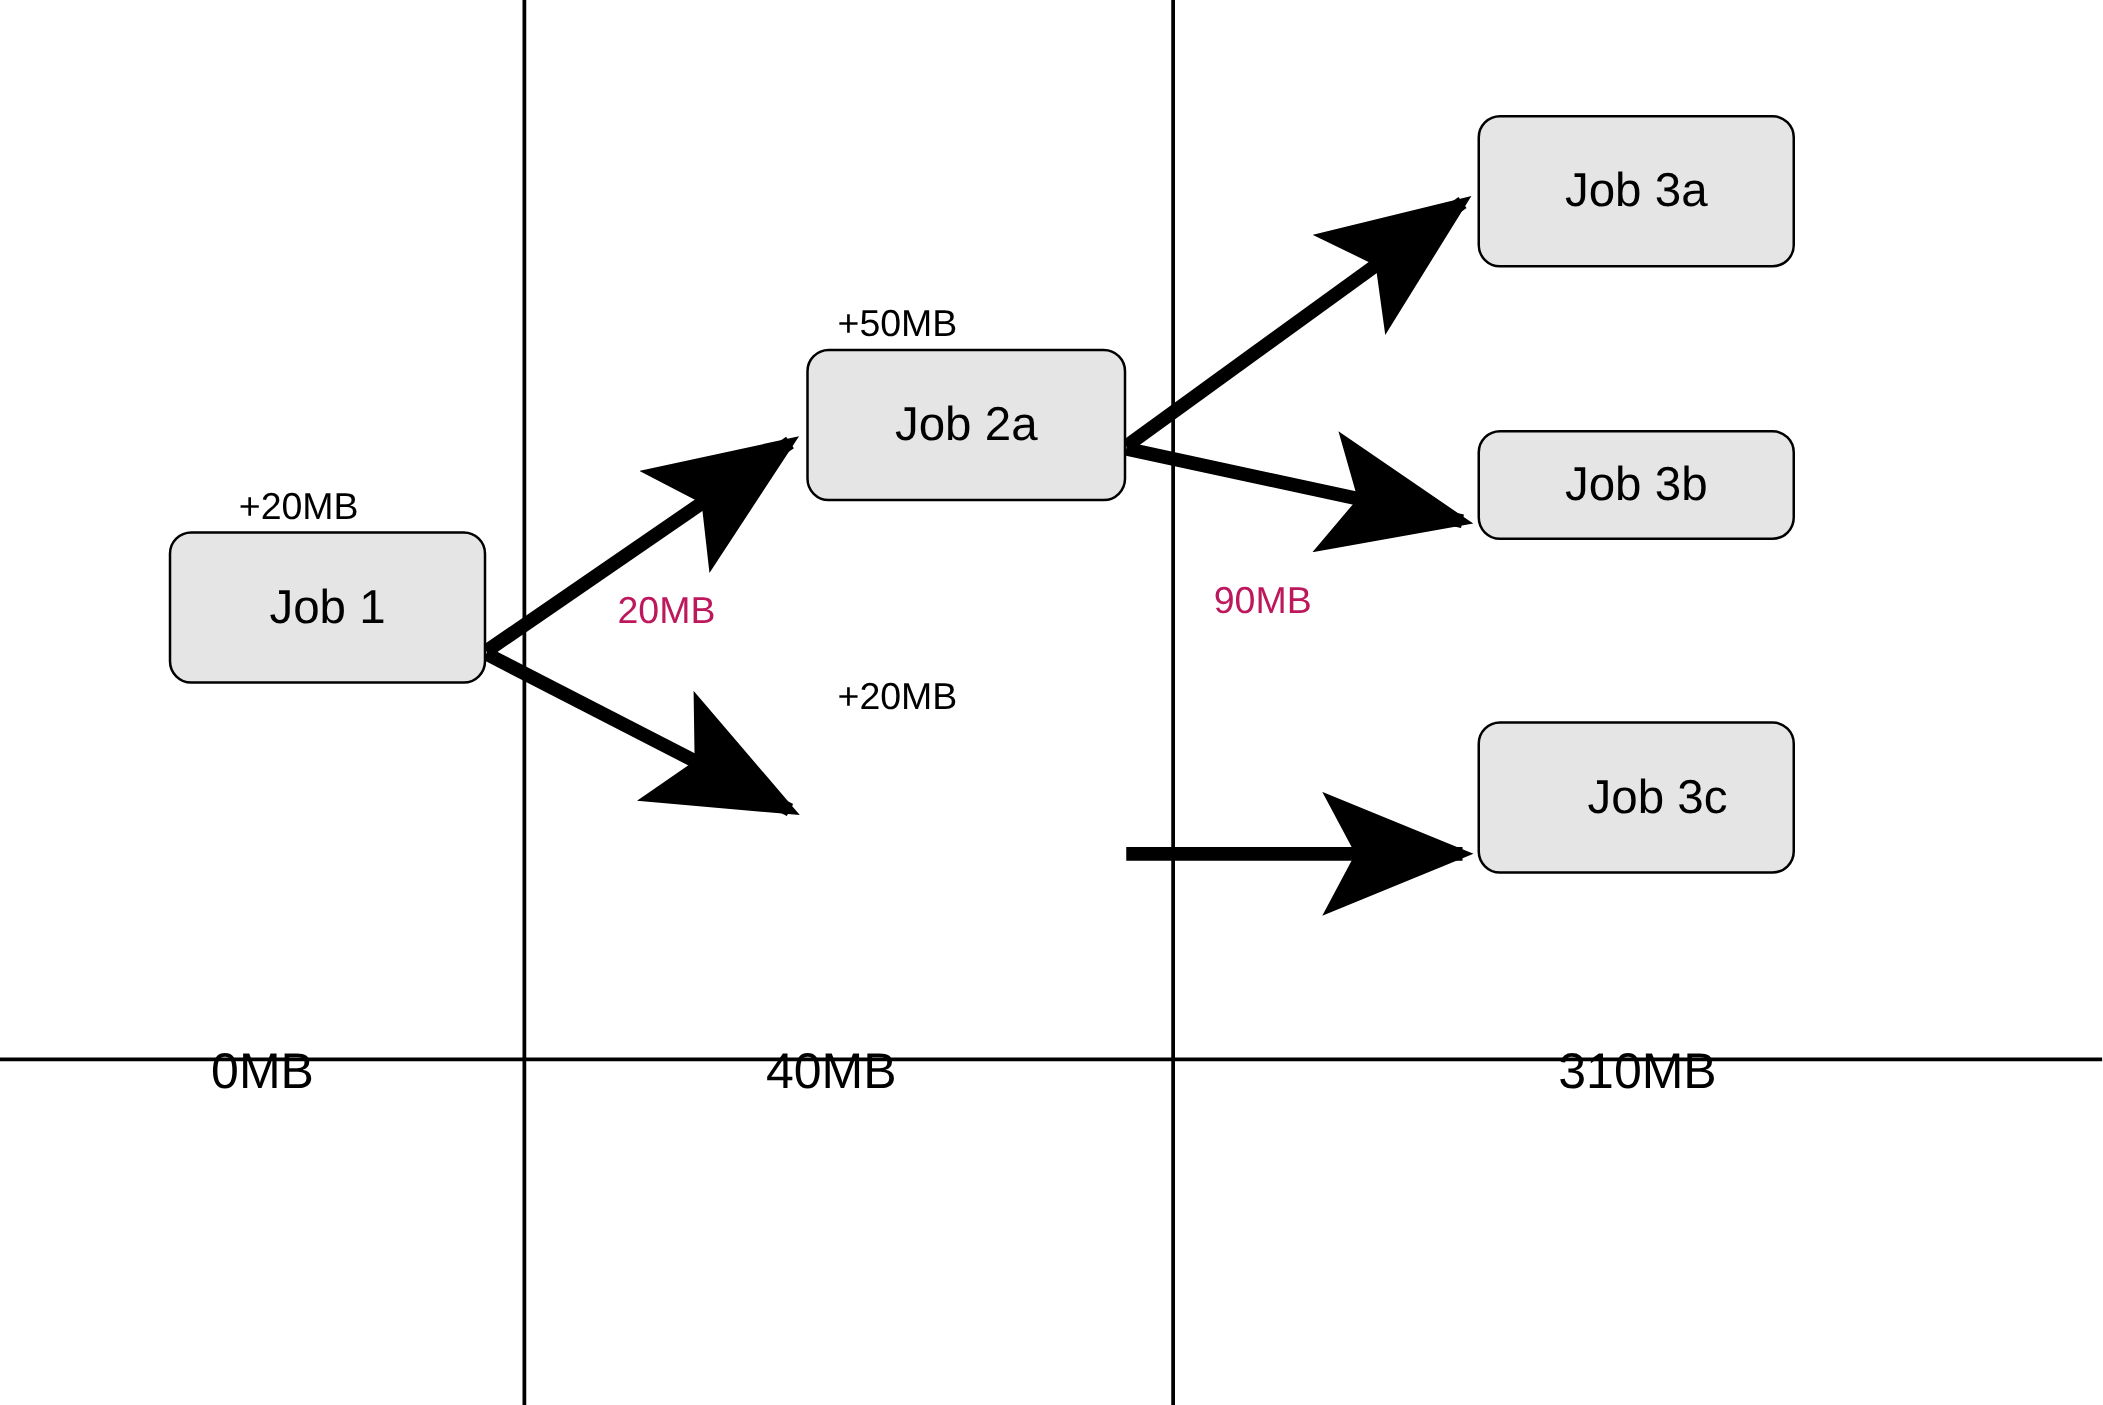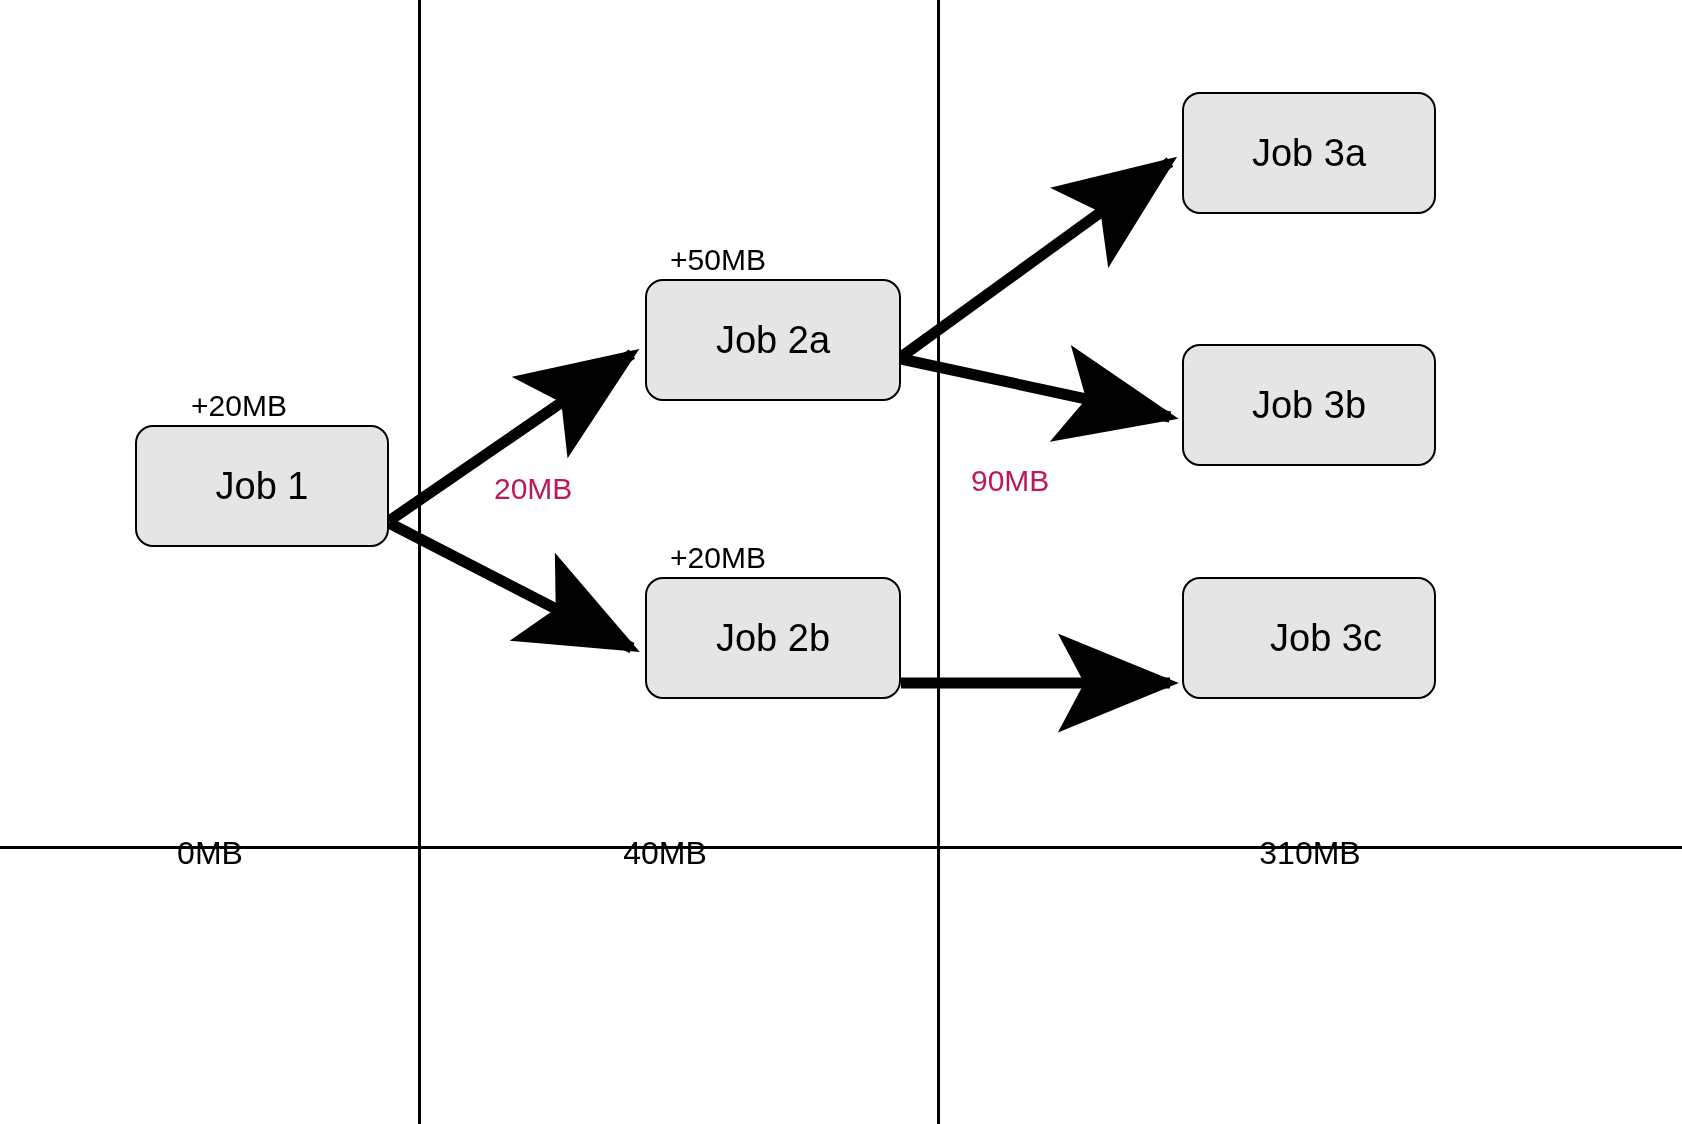"Job 3b" div.job-box { height: 122px -> 88px }
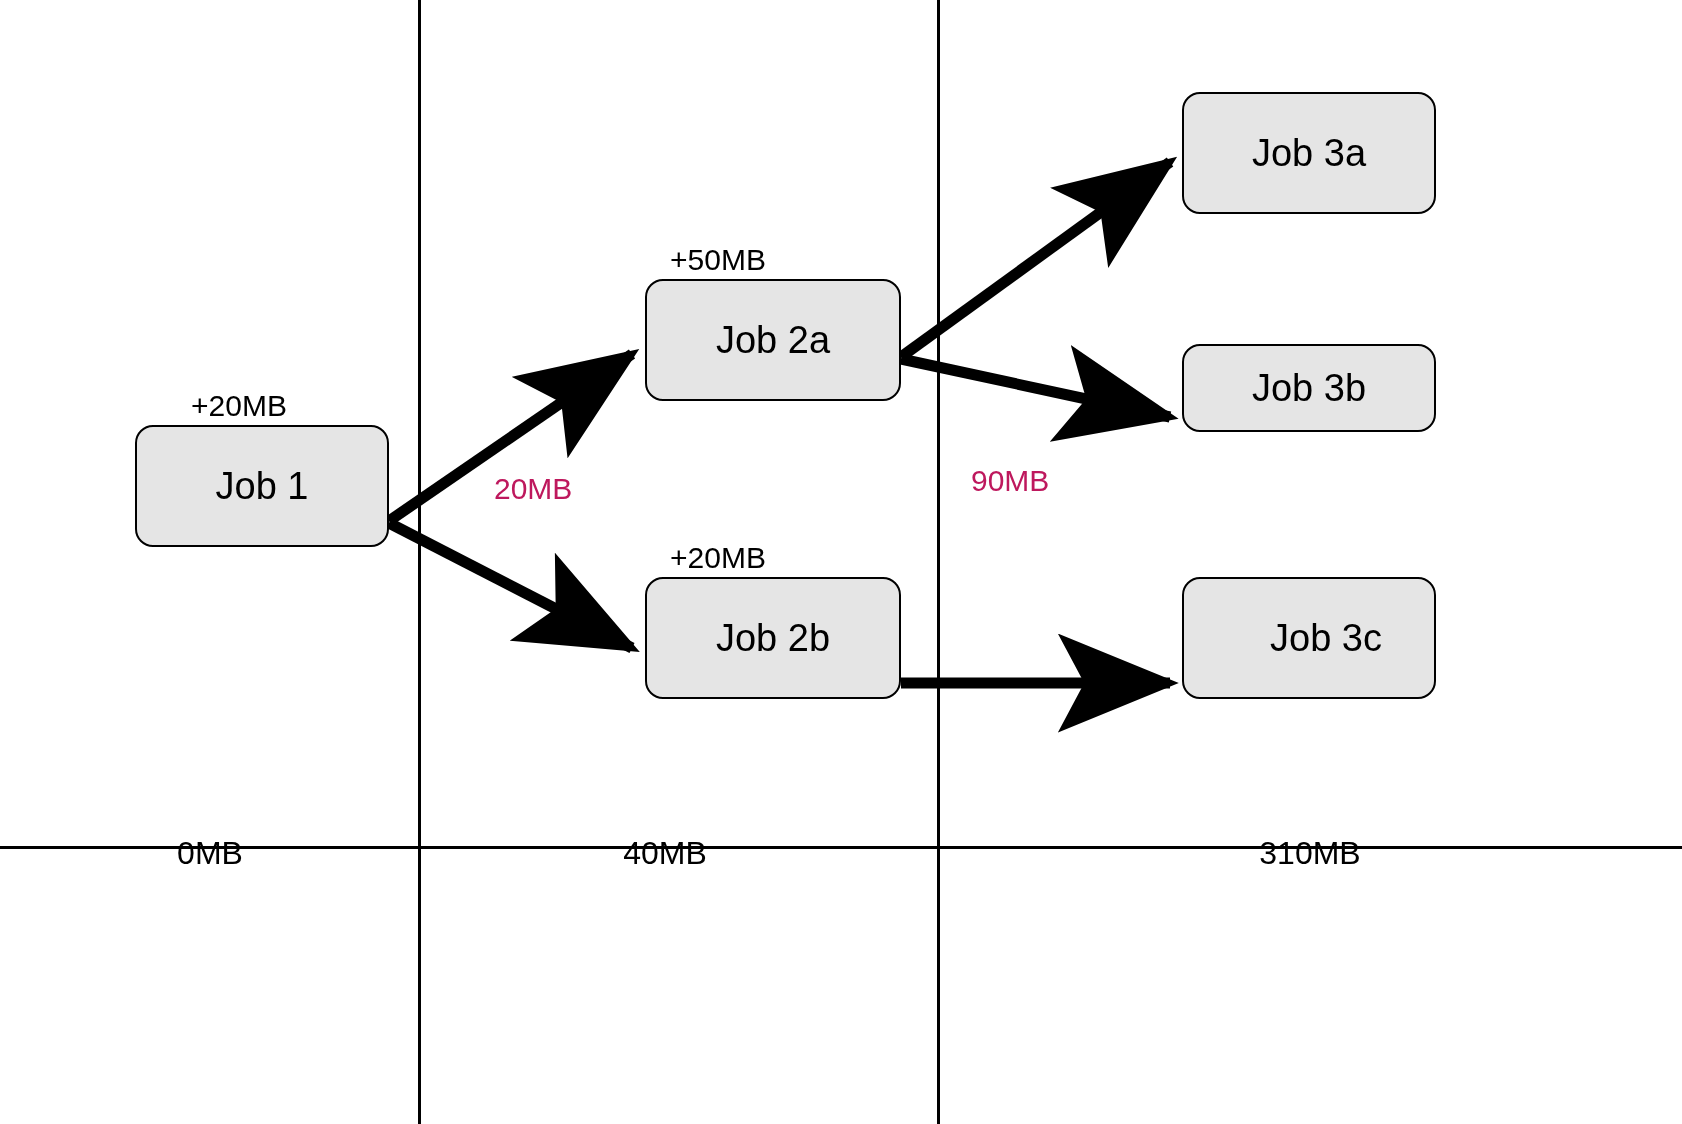"Job 2b" div.job-box { html: <div> <span>Job 2b</span> </div> -> none }
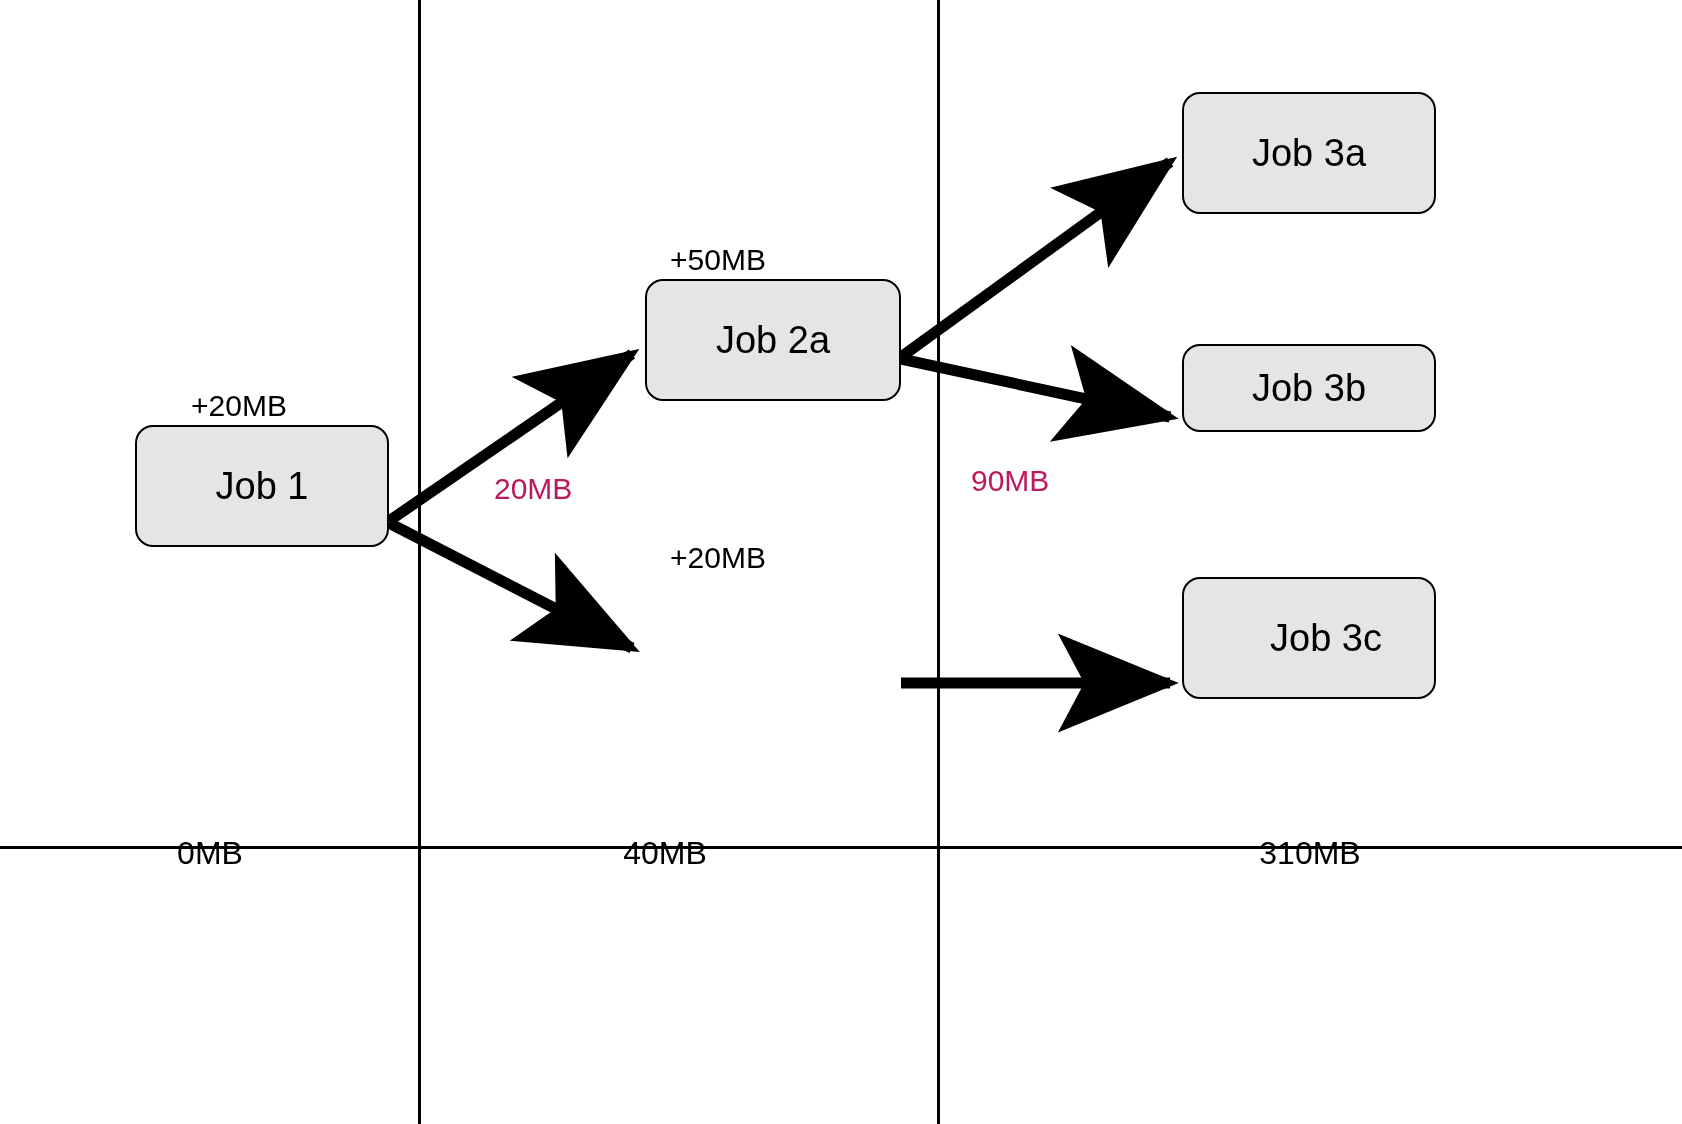"0MB" .axis-label { font-size: 32px -> 40px }
